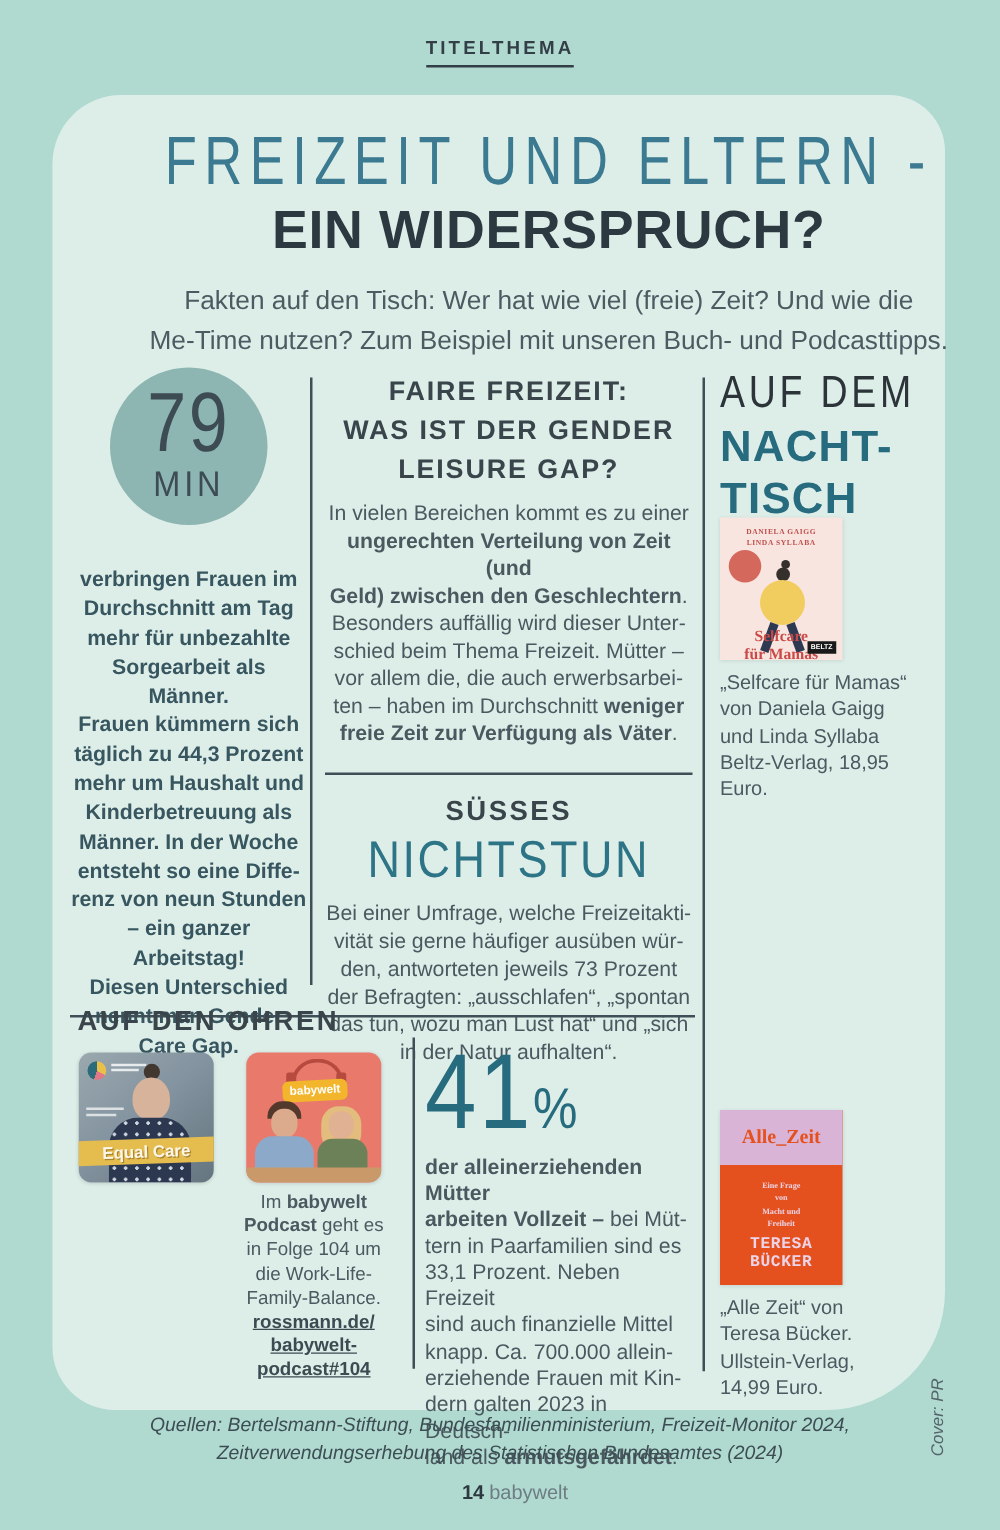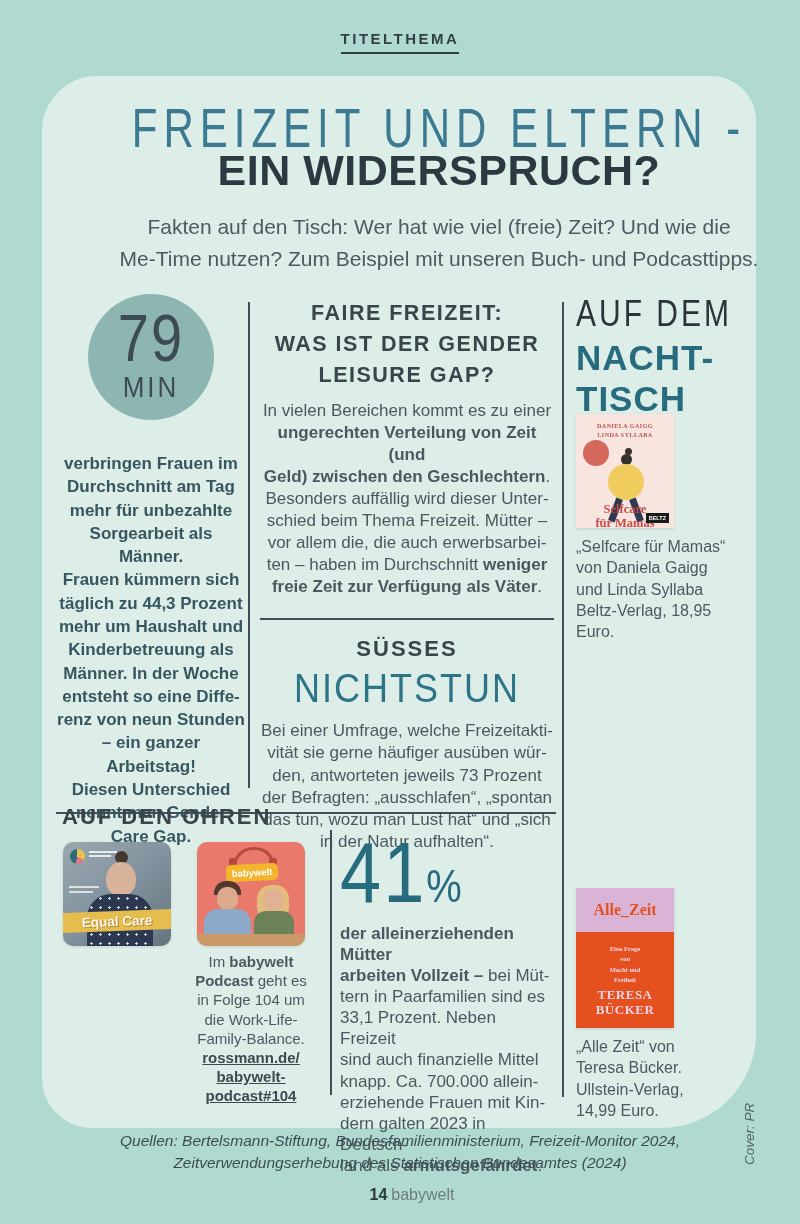"EIN WIDERSPRUCH?" .title-bold { margin-top: 0 -> 14px }
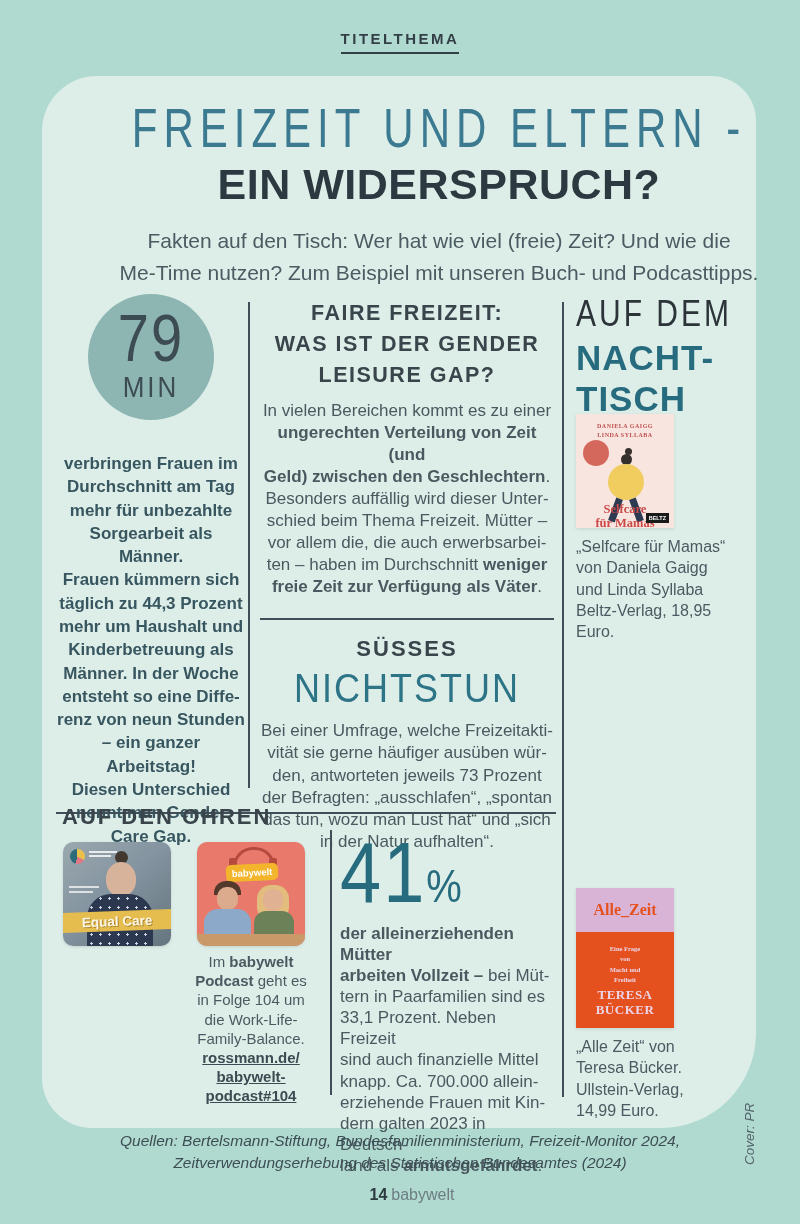"TERESA" .b3-author { font-family: Liberation Serif, serif -> Liberation Mono, monospace }
